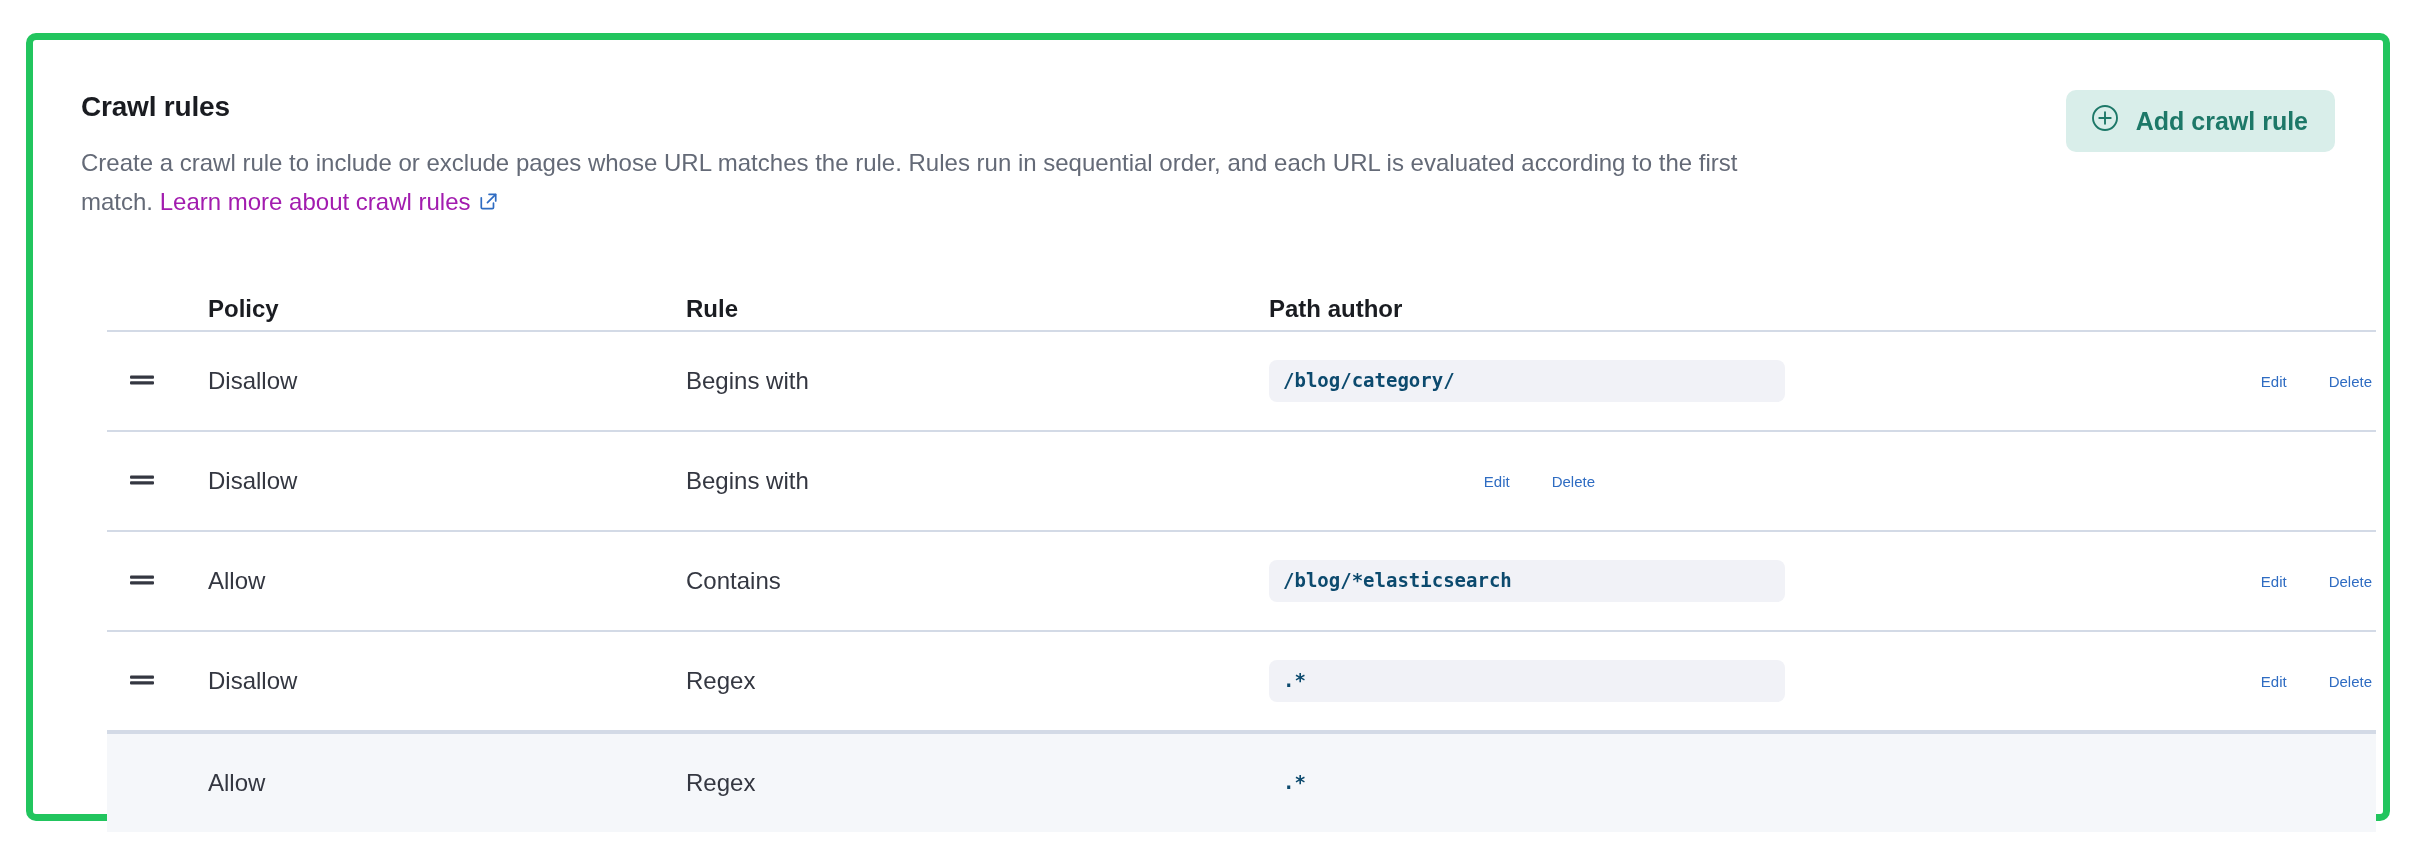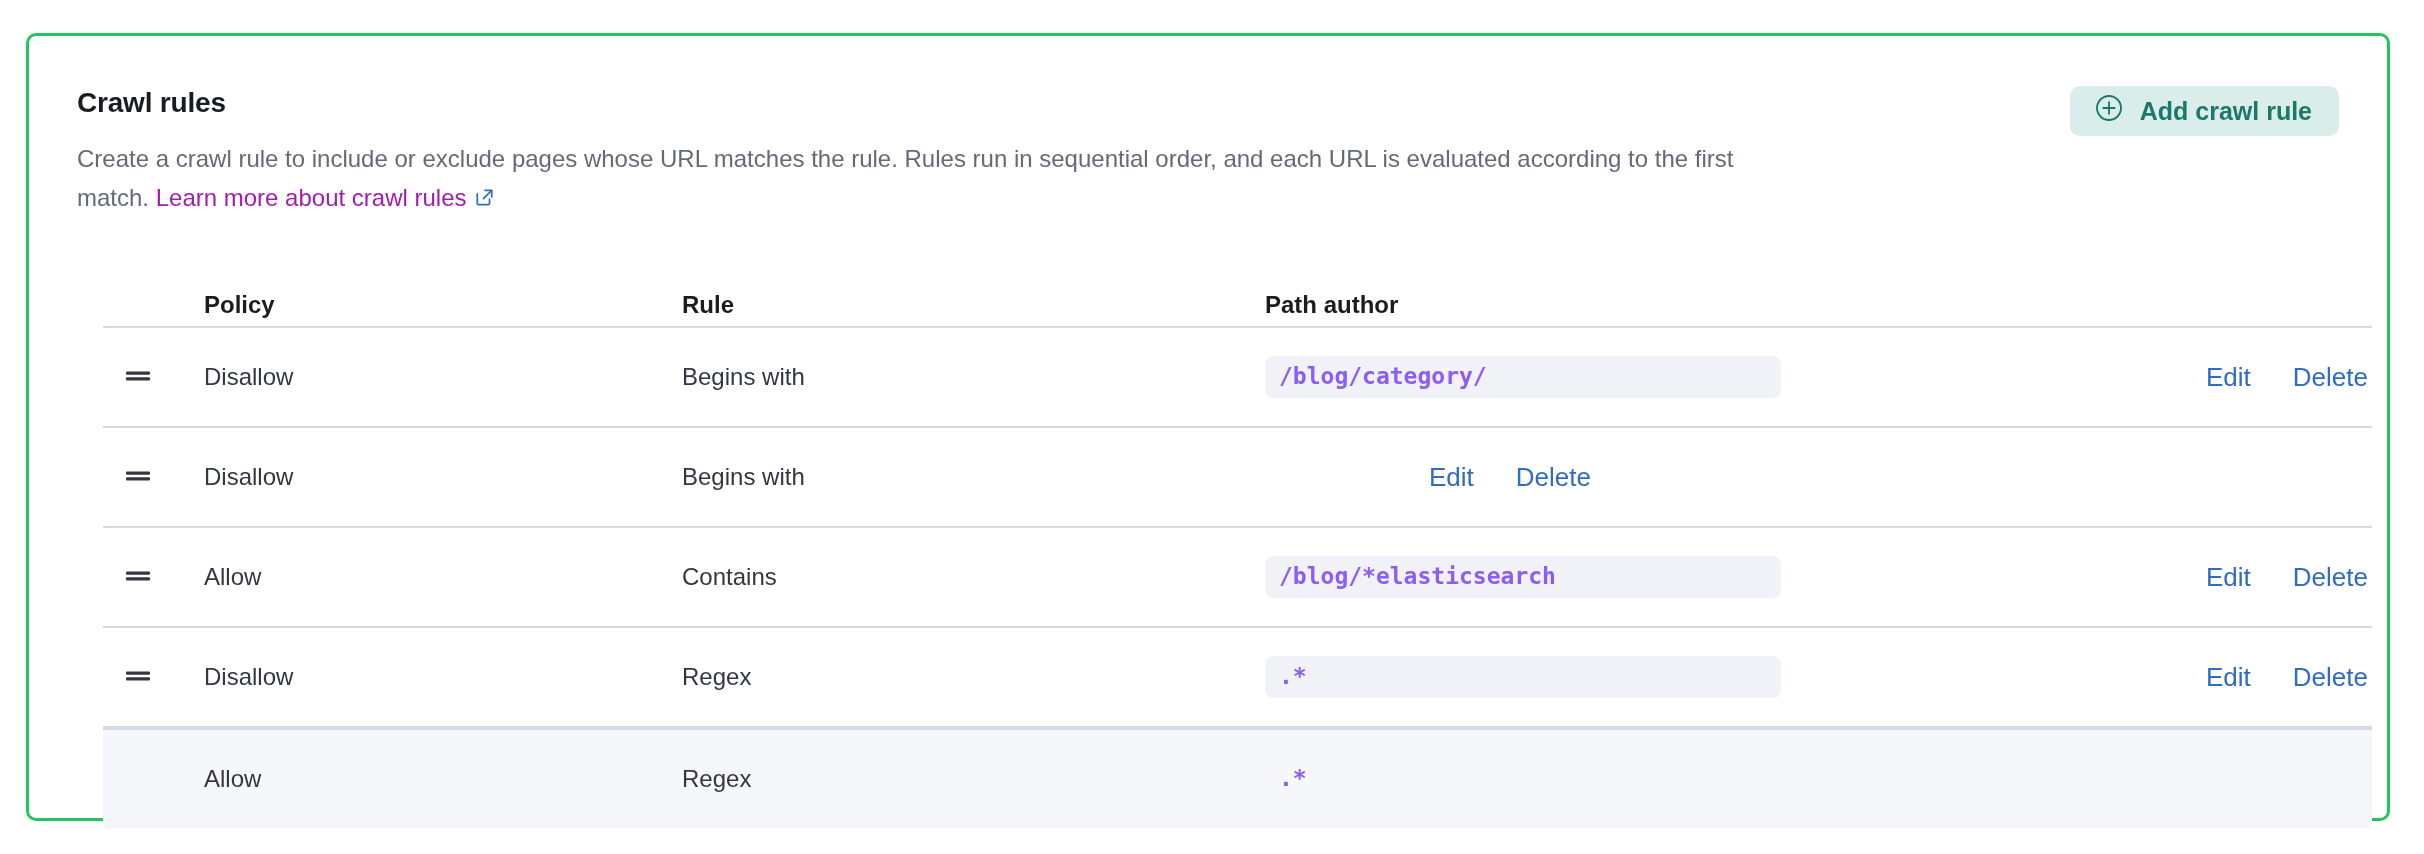"Crawl rules" .panel { border: 3px solid #22c55e -> 7px solid #22c55e }
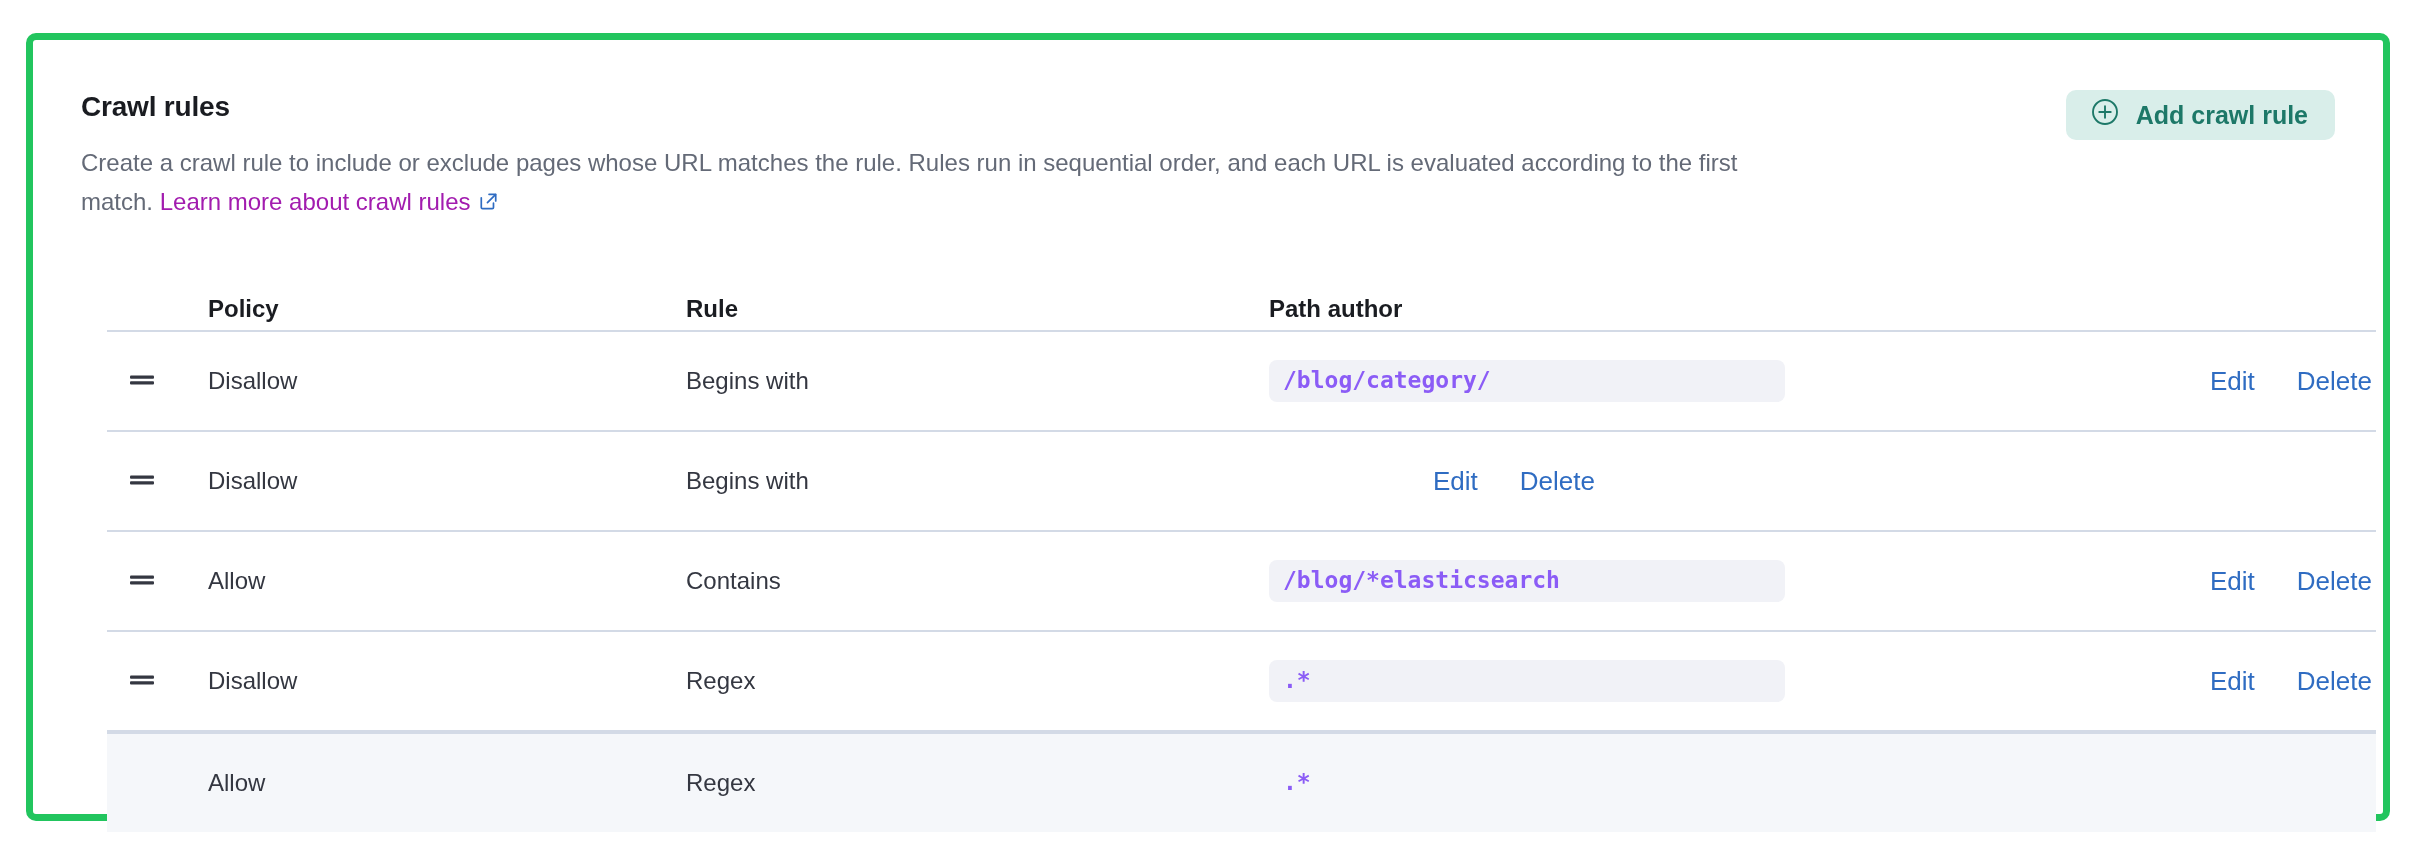"Add crawl rule" .add-btn { height: 50px -> 62px }
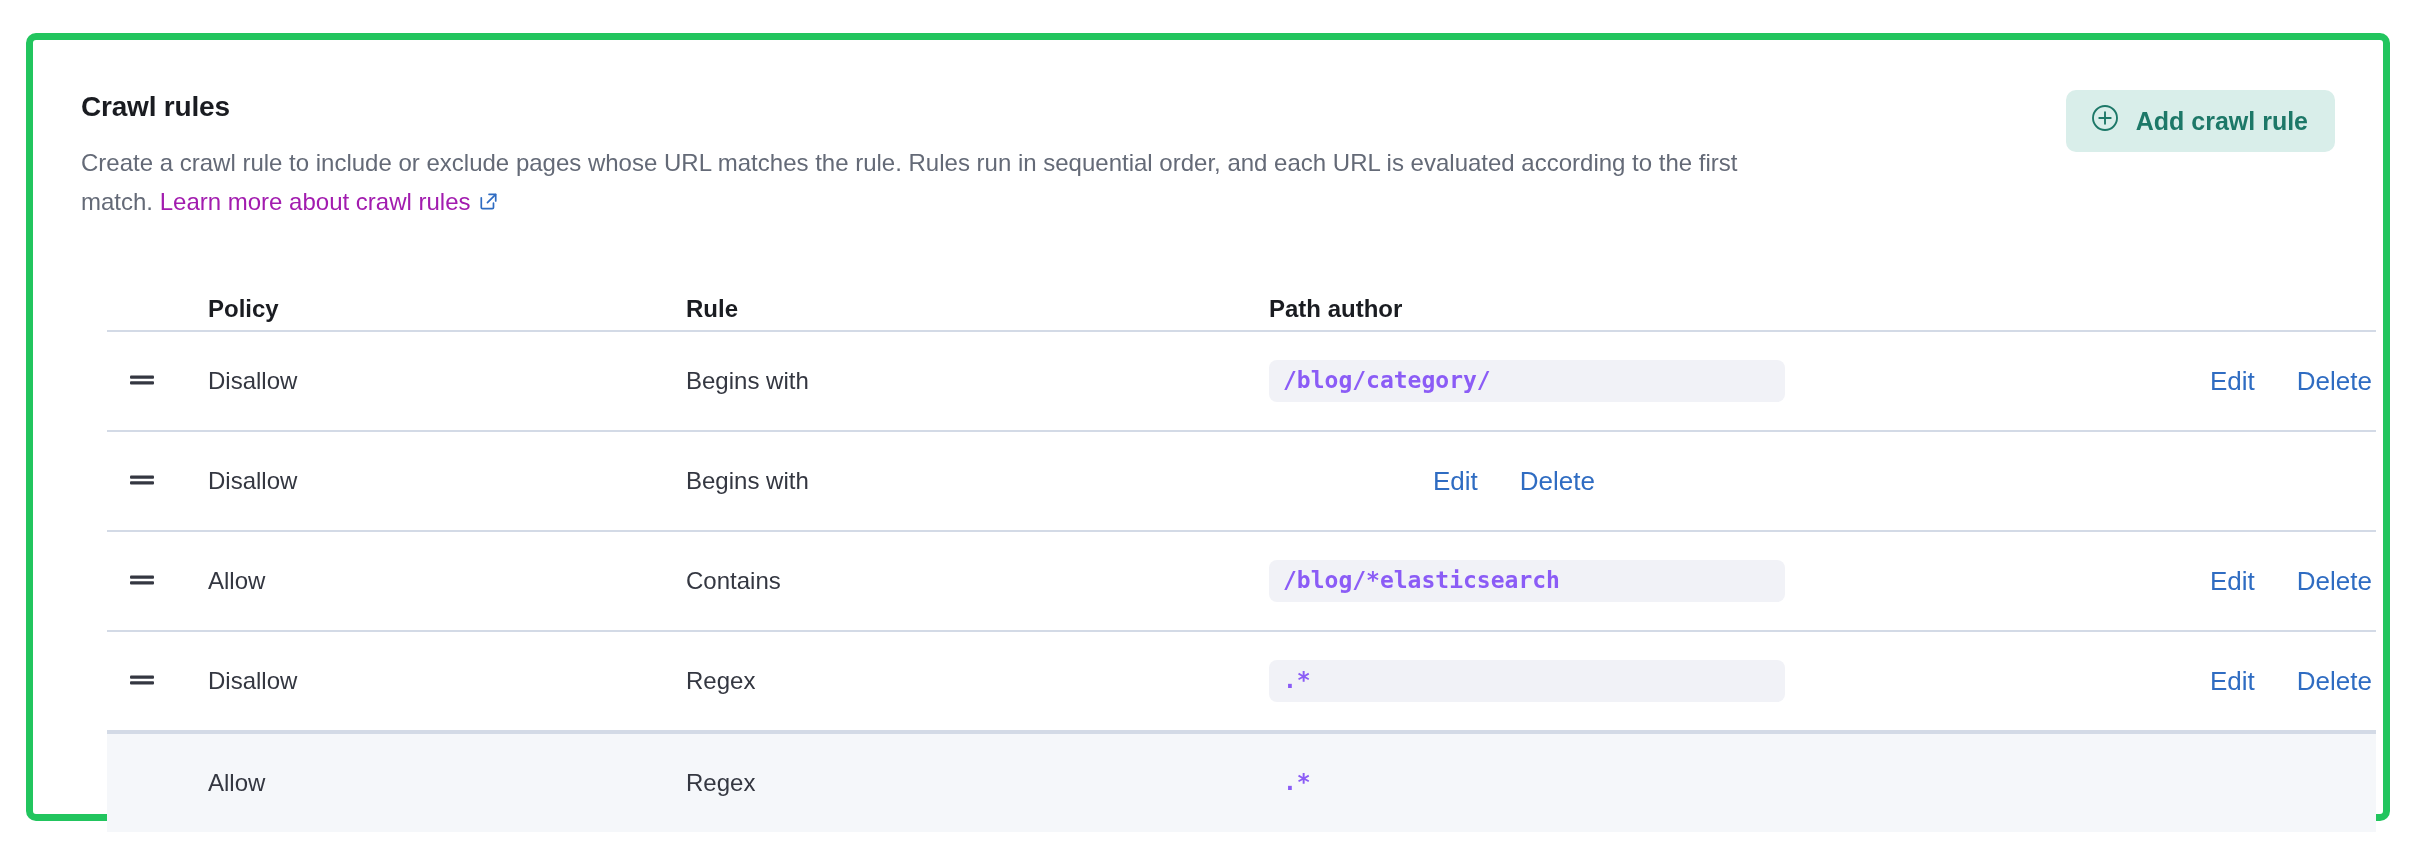"/blog/category/" .code-chip { color: #8b5cf6 -> #0c4a6e; font-size: 23px -> 19px }
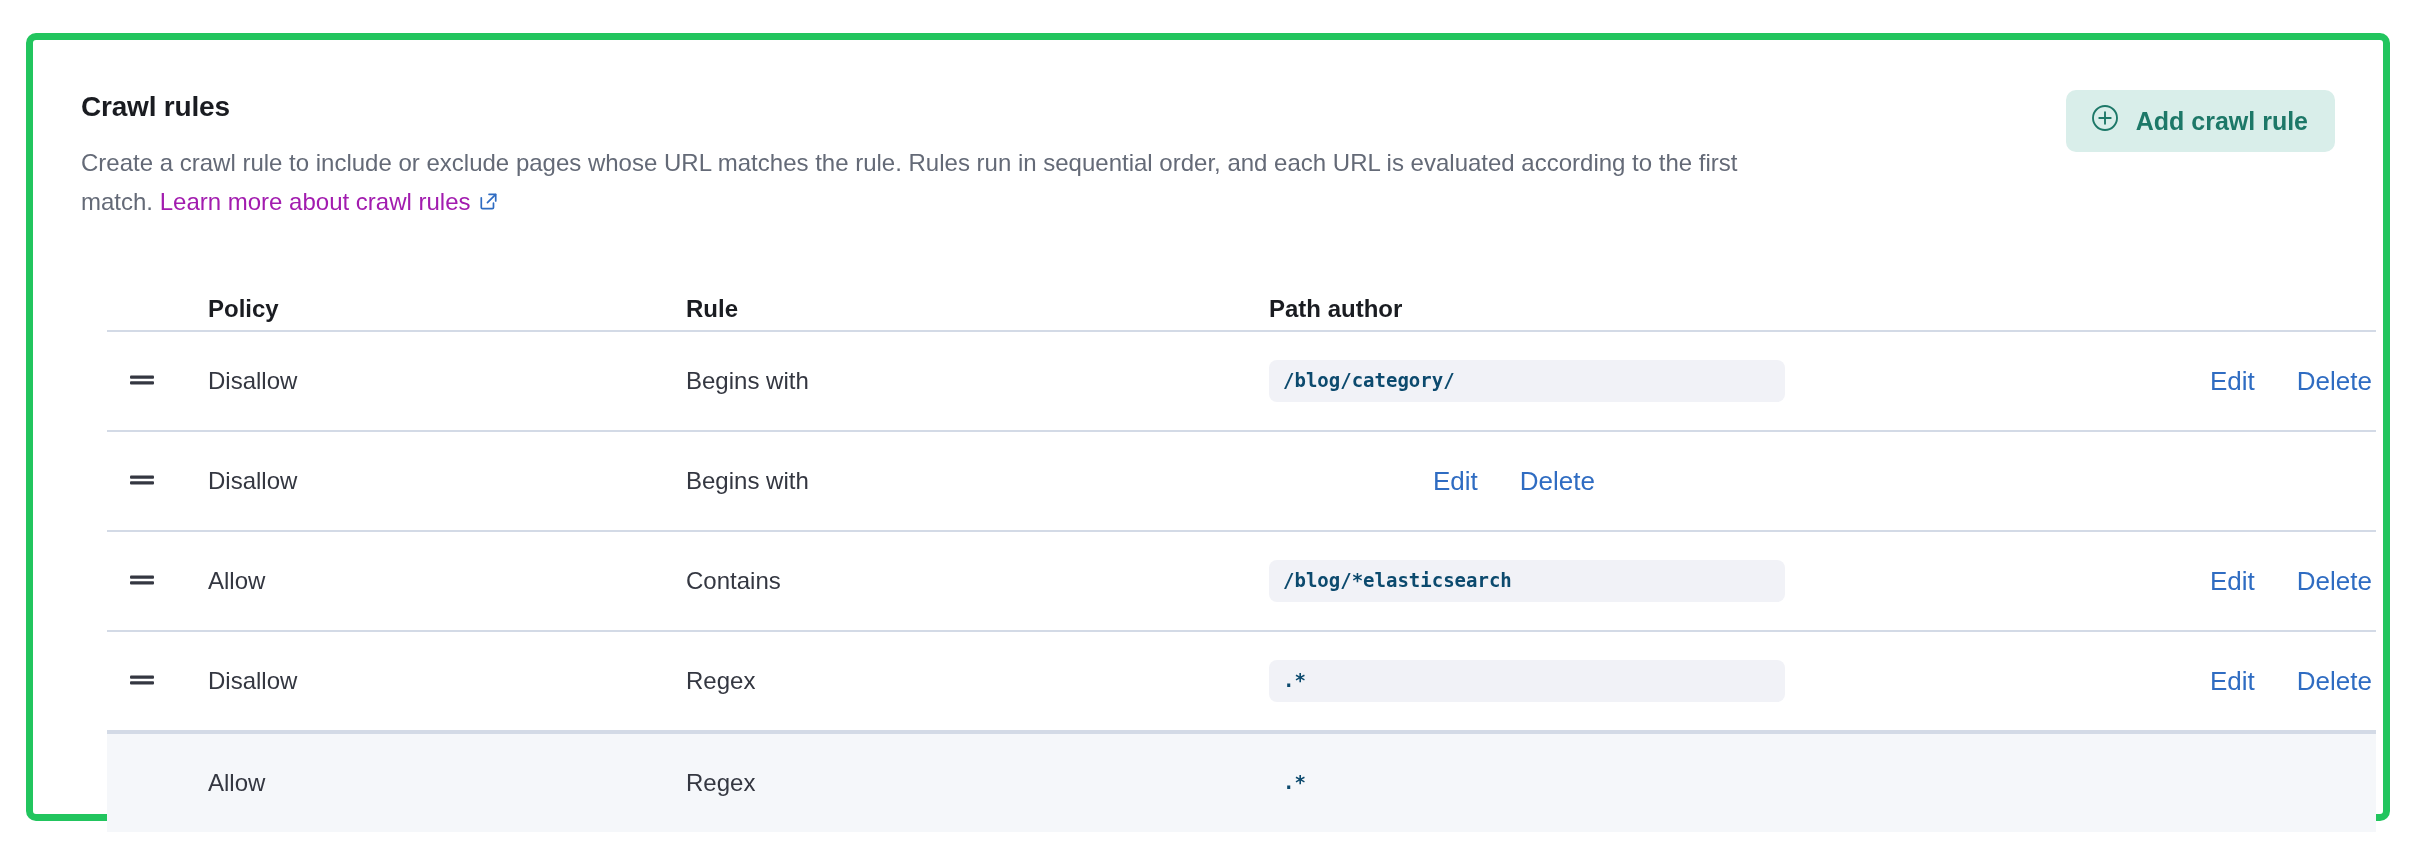"Edit" .act-link { font-size: 26px -> 15px }
